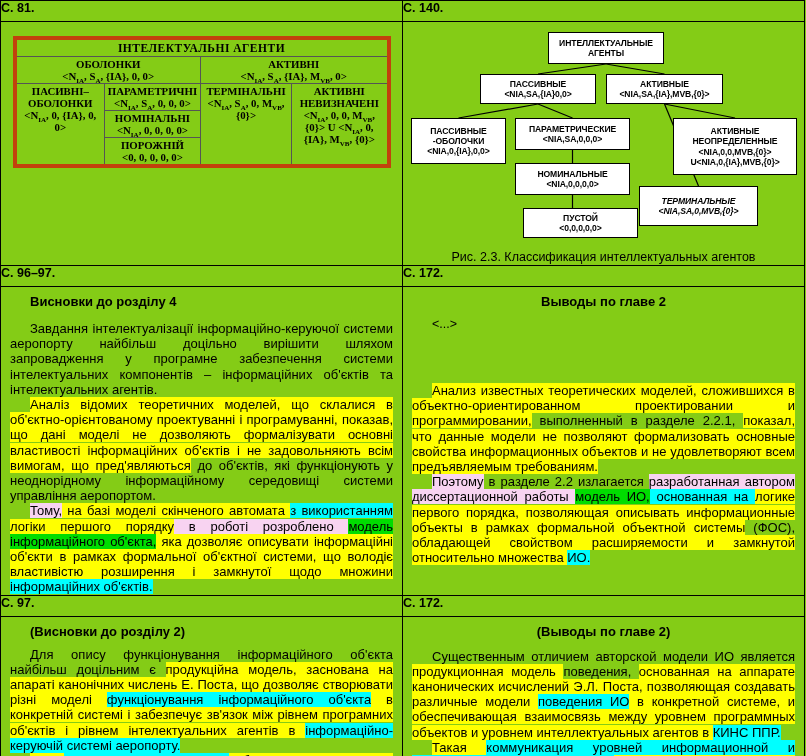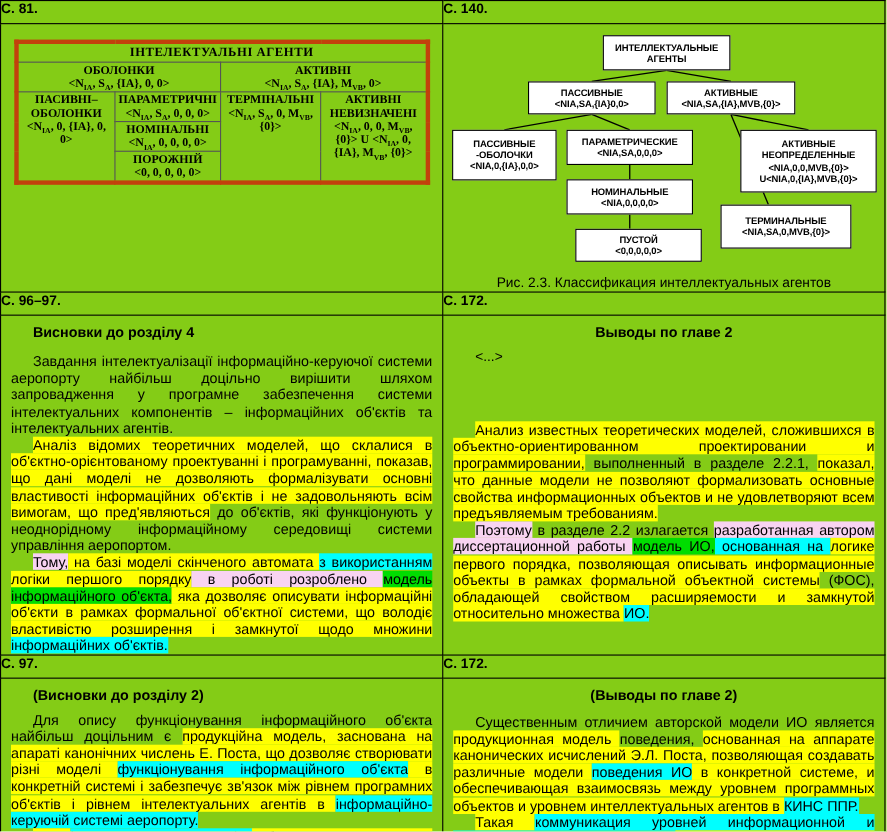"ТЕРМИНАЛЬНЫЕ" div.dnode { font-style: none -> italic; left: 252px -> 236px }
